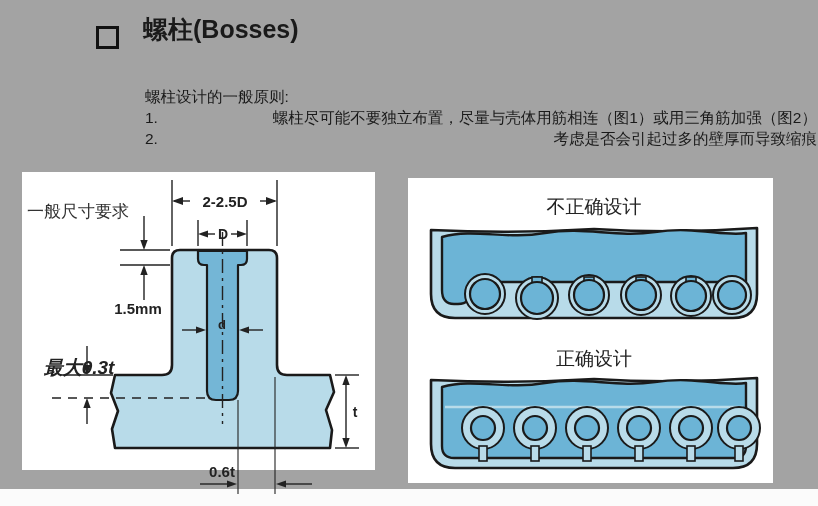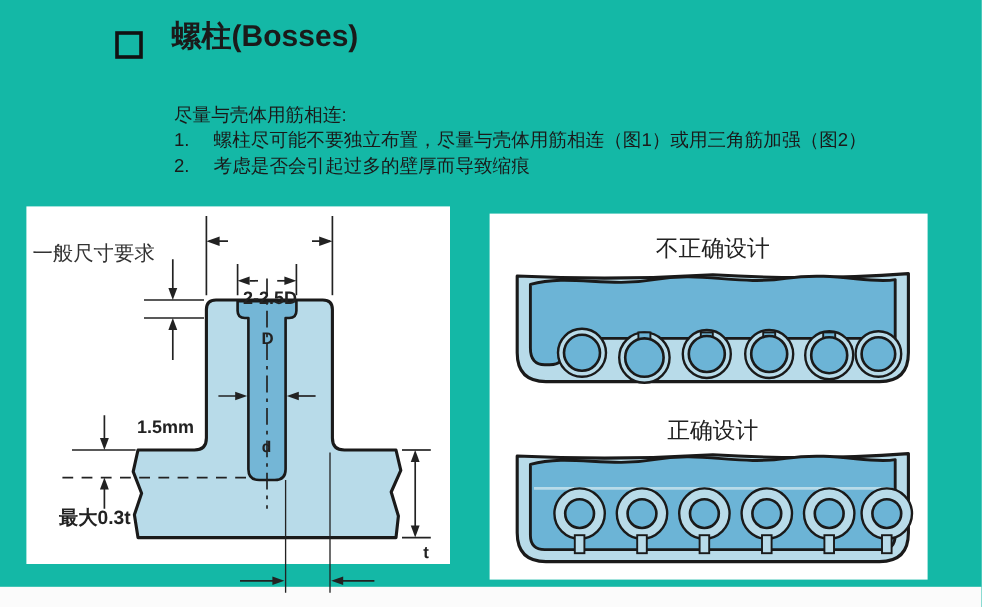"螺柱(Bosses)" #slide { background: #14b8a6 -> #a3a3a3 }
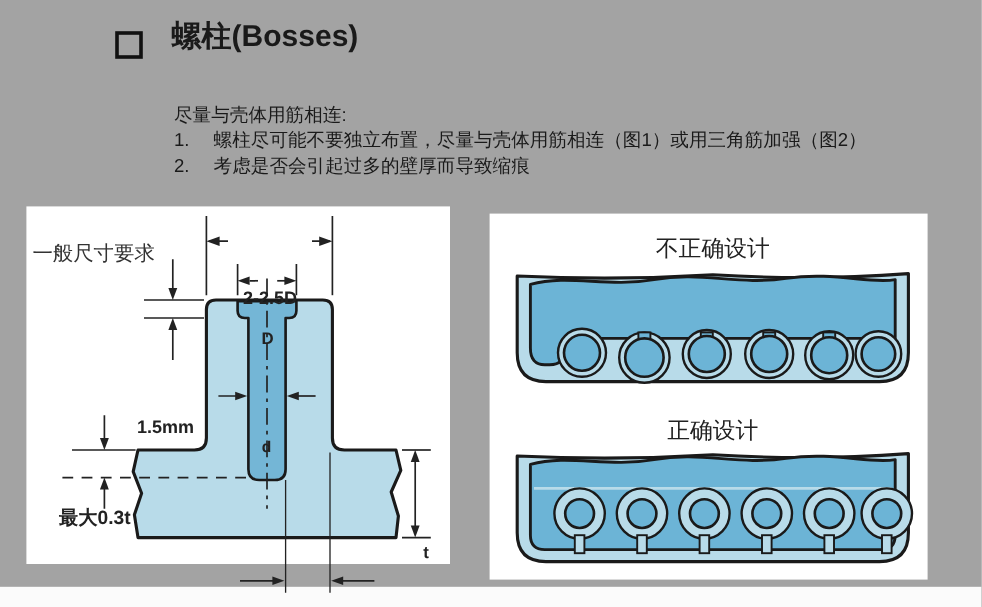"尽量与壳体用筋相连:" div.heading { text: 尽量与壳体用筋相连 -> 螺柱设计的一般原则 }
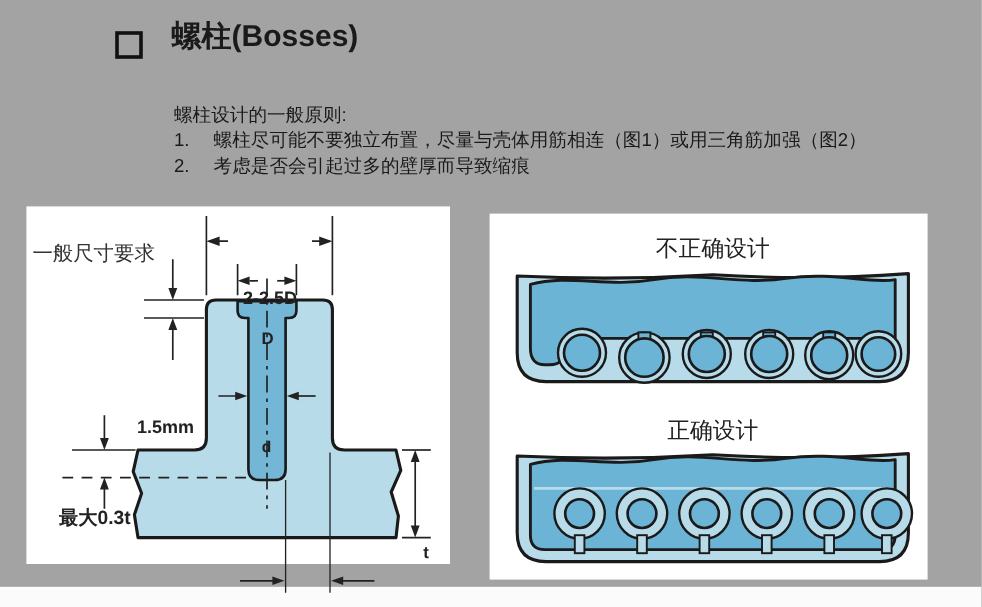"螺柱尽可能不要独立布置，尽量与壳体用筋相连（图1）或用三角筋加强（图2）" .principles .itext { text-align: none -> right }
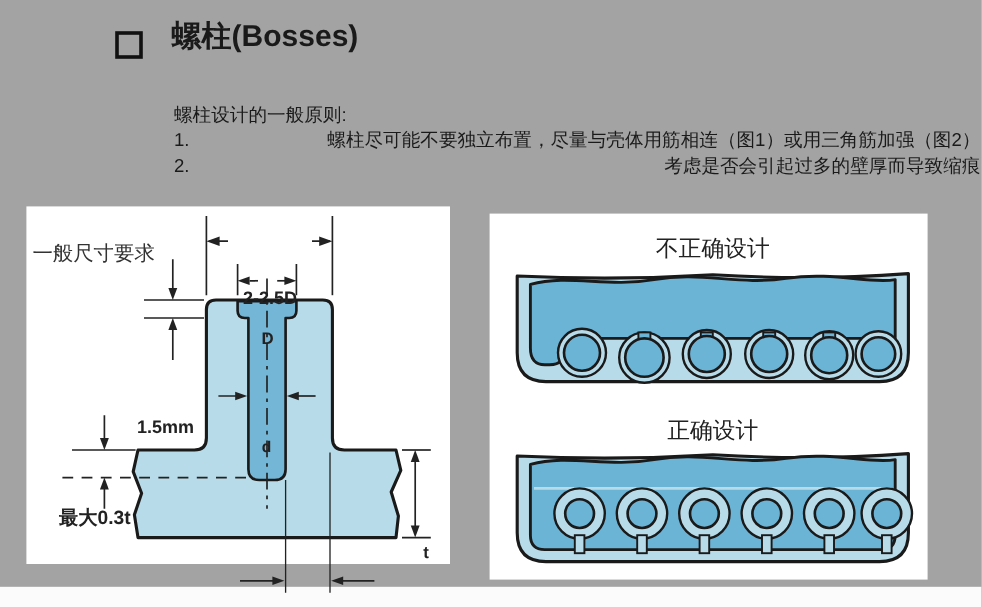"2-2.5D" .dim-label { margin-top: 48px -> none }
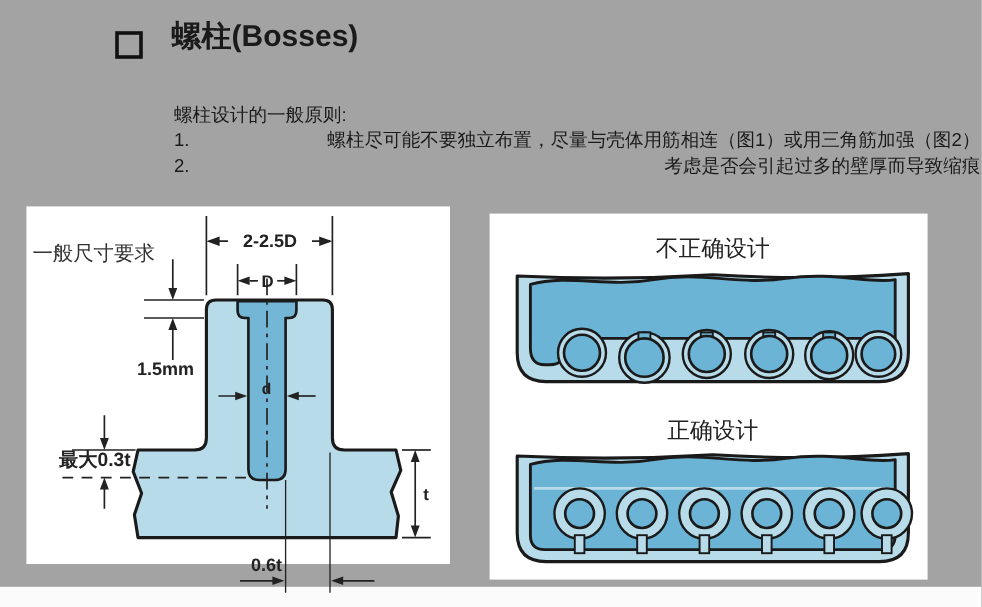"最大0.3t" div.dim-label { font-size: 16px -> 19px; font-style: none -> italic; top: 212px -> 196px }
